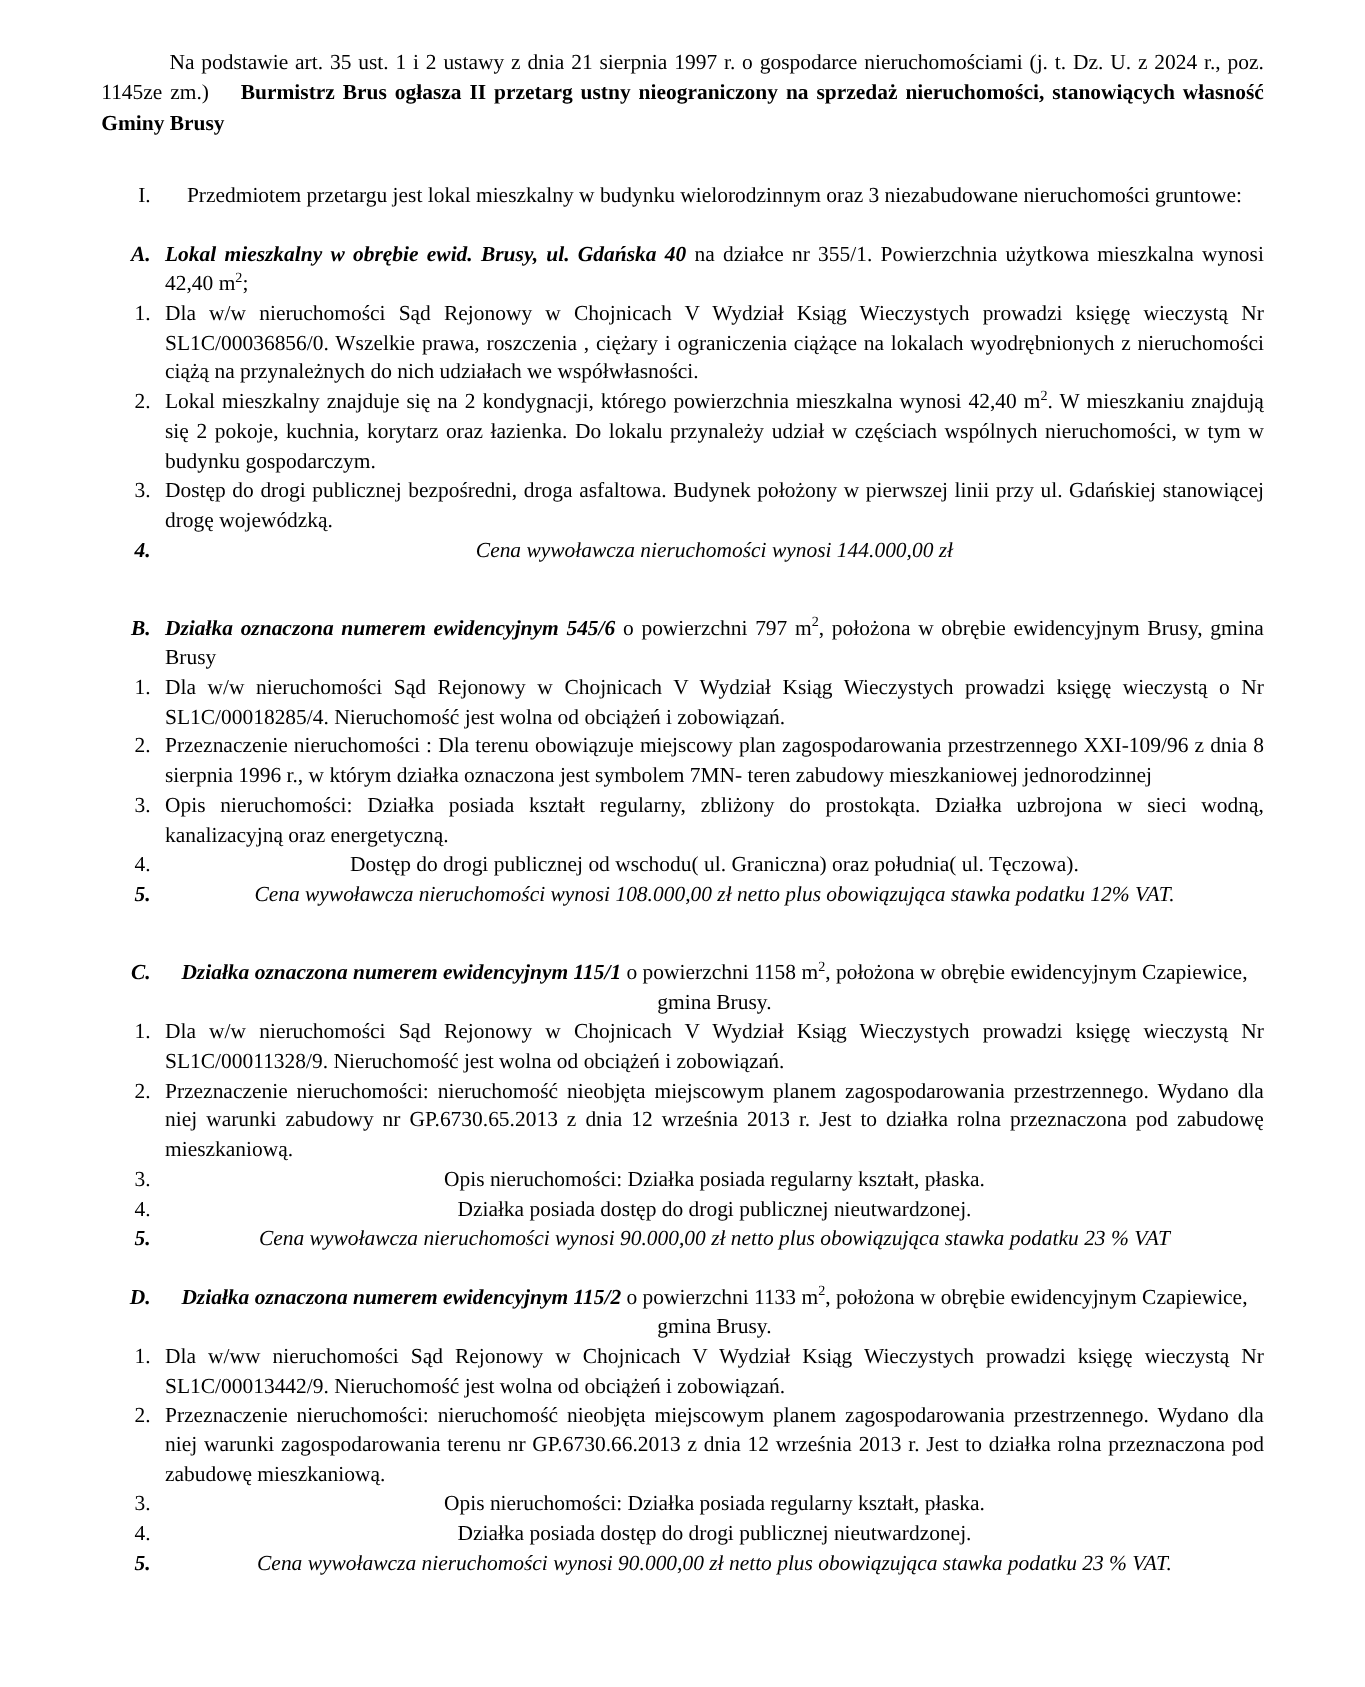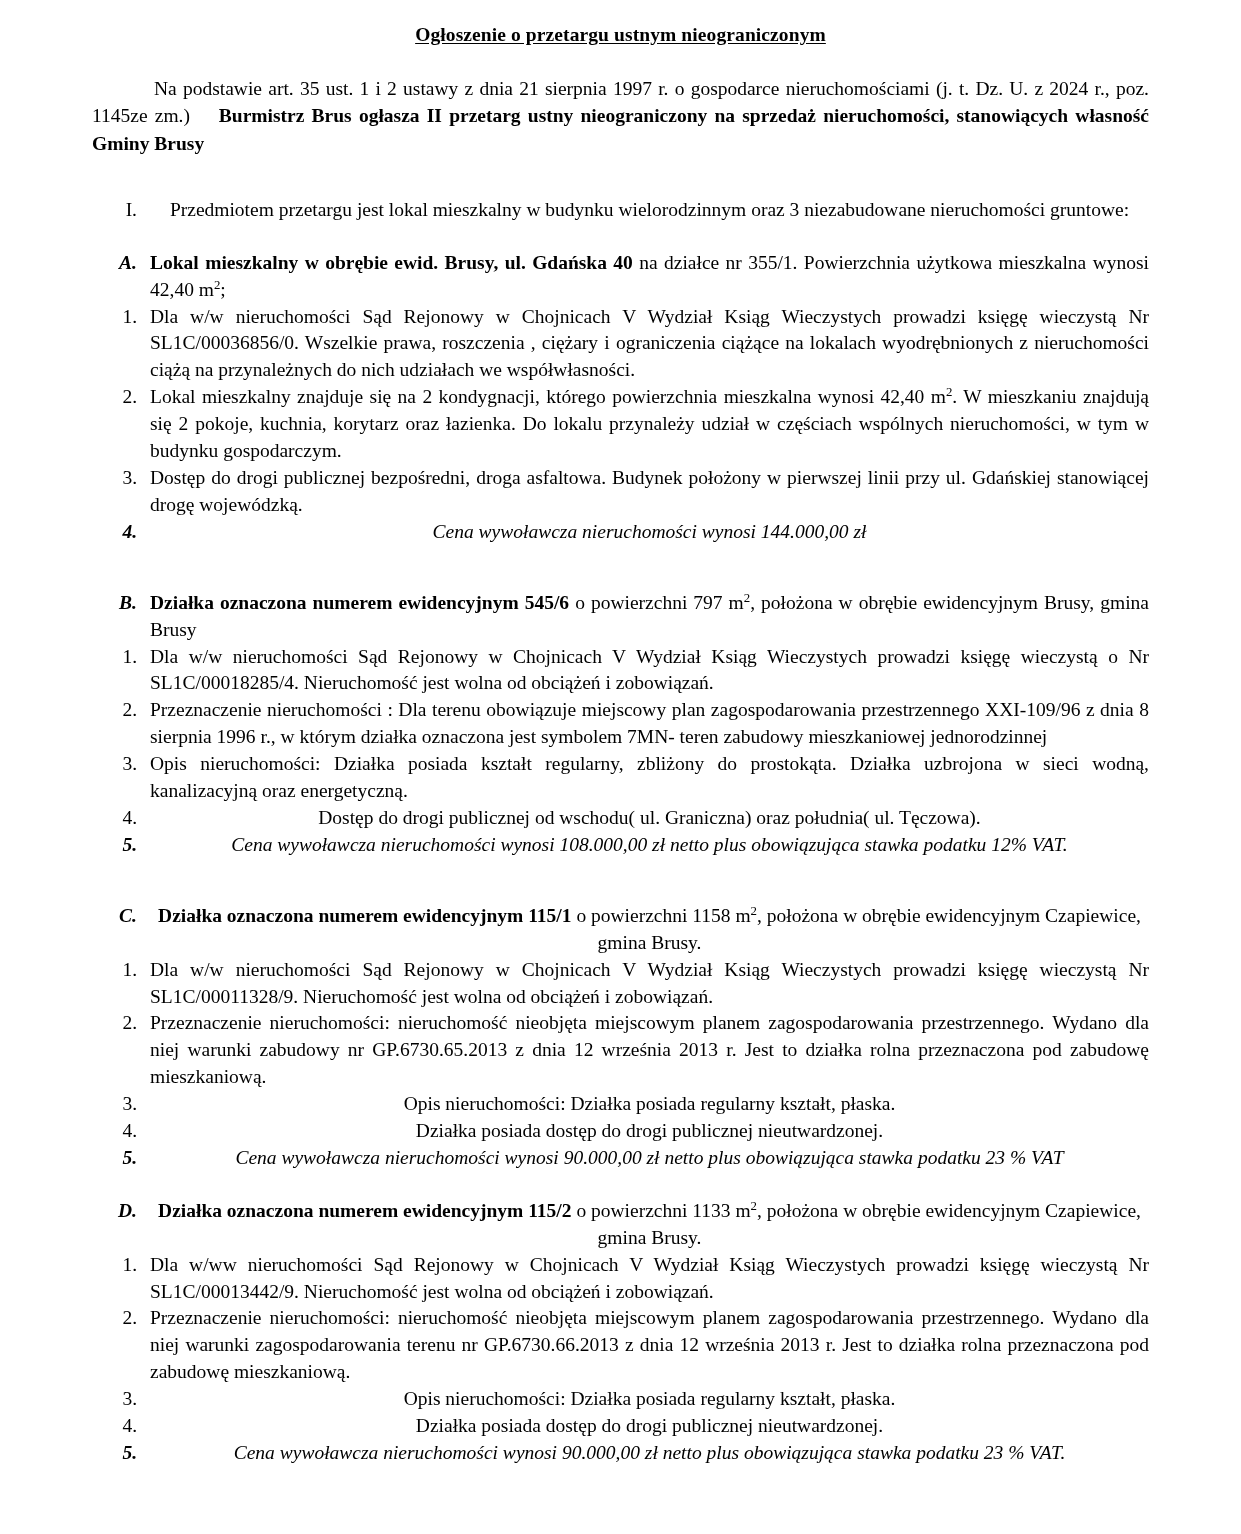"Ogłoszenie o przetargu ustnym" div.doc-title { html: <div>Ogłoszenie o przetargu ustnym nieograniczonym</div> -> none }
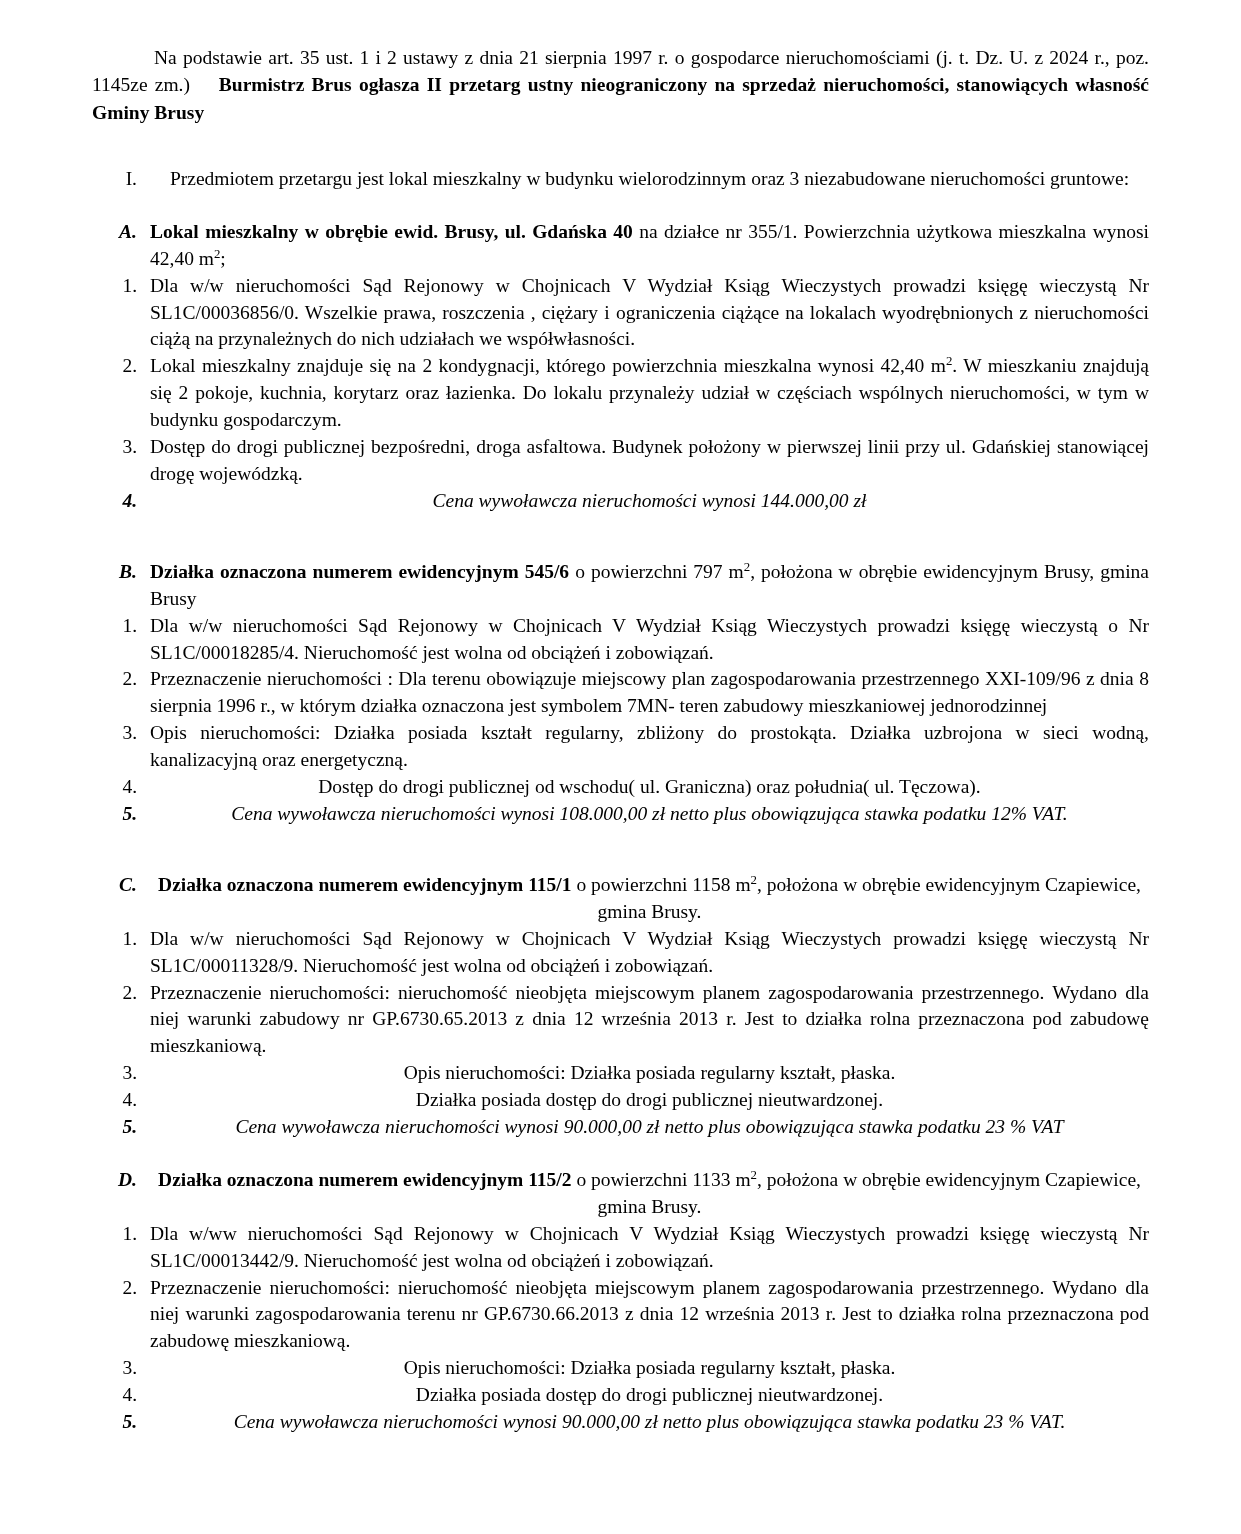"Lokal mieszkalny w obrębie ewid." .sec-head-text .lead { font-style: none -> italic }
